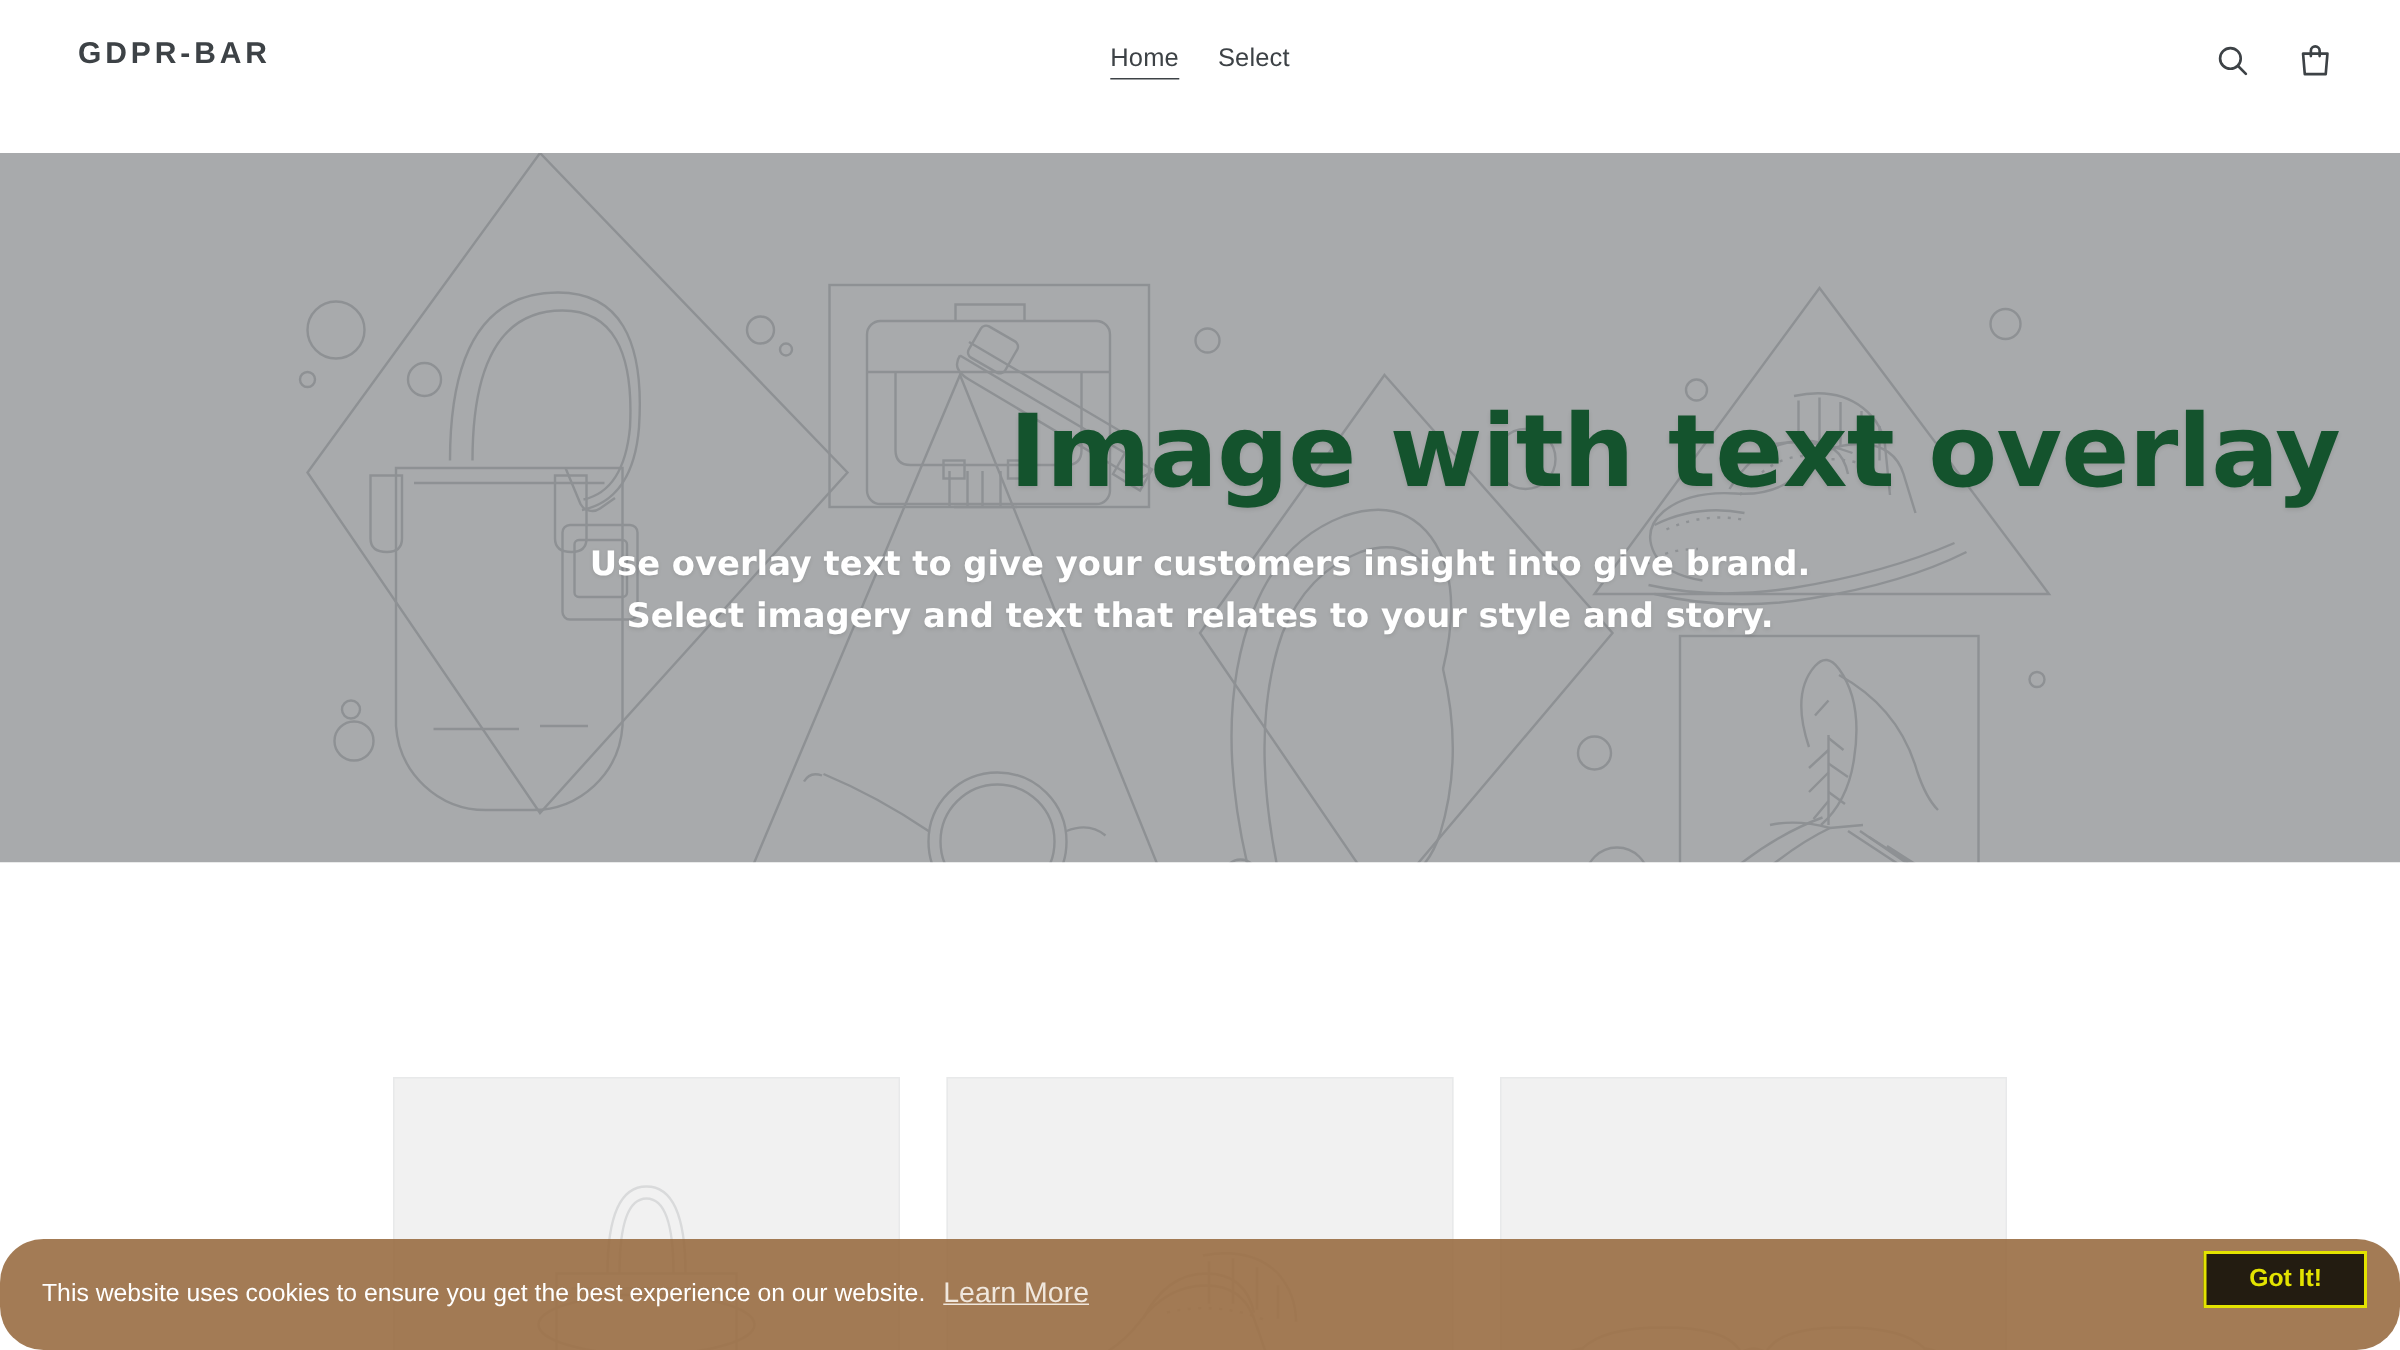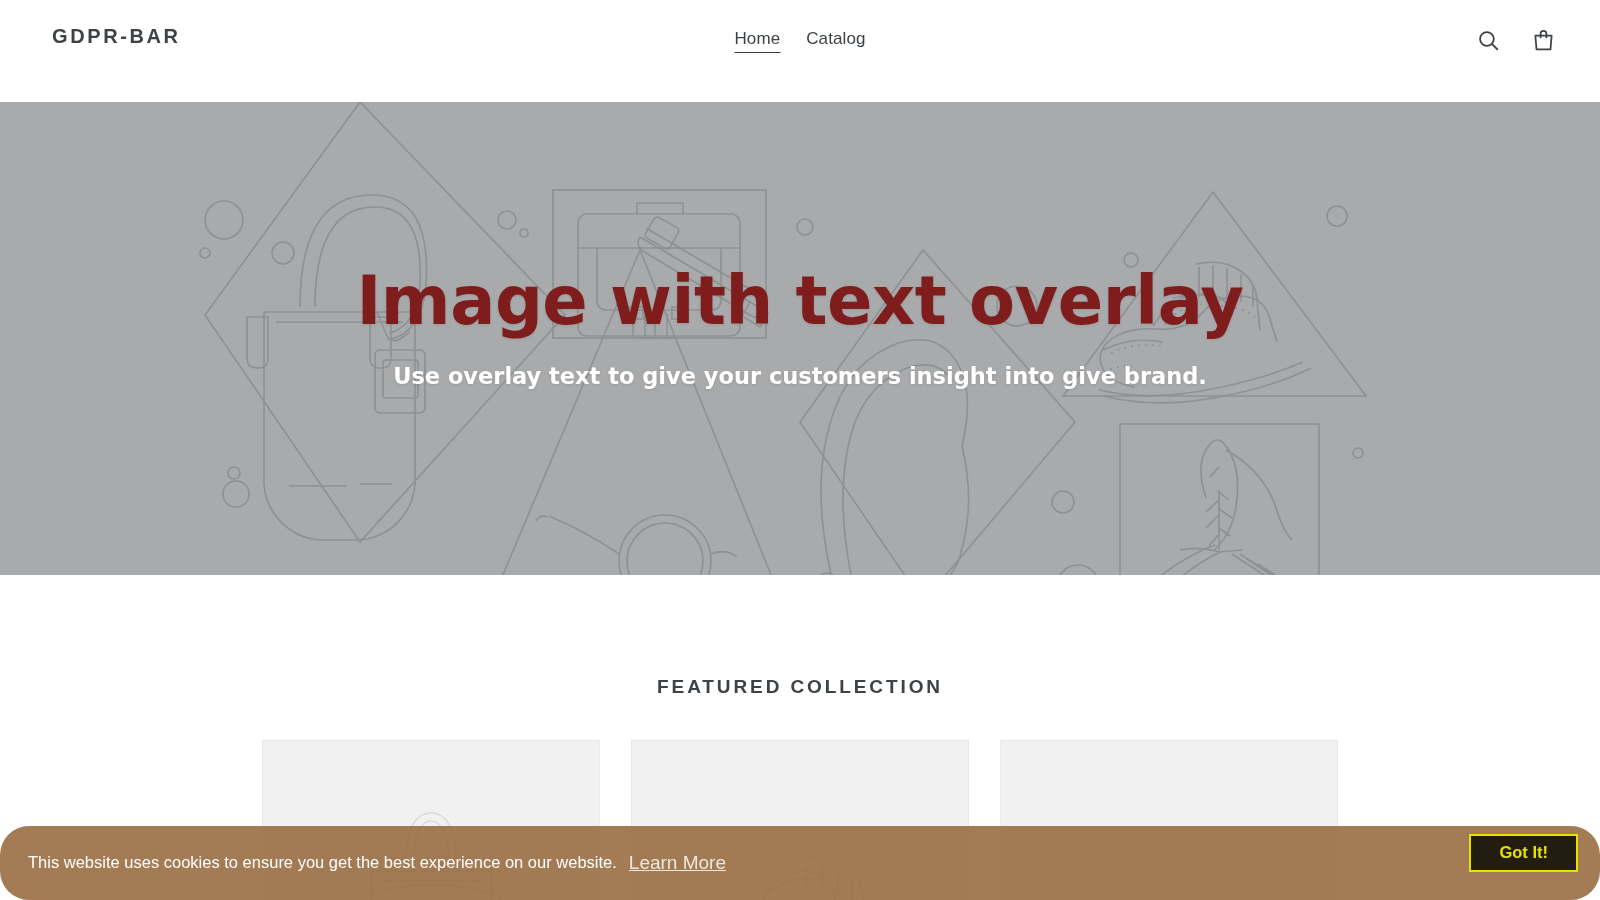"Catalog" a.nav-link { text: Catalog -> Select }
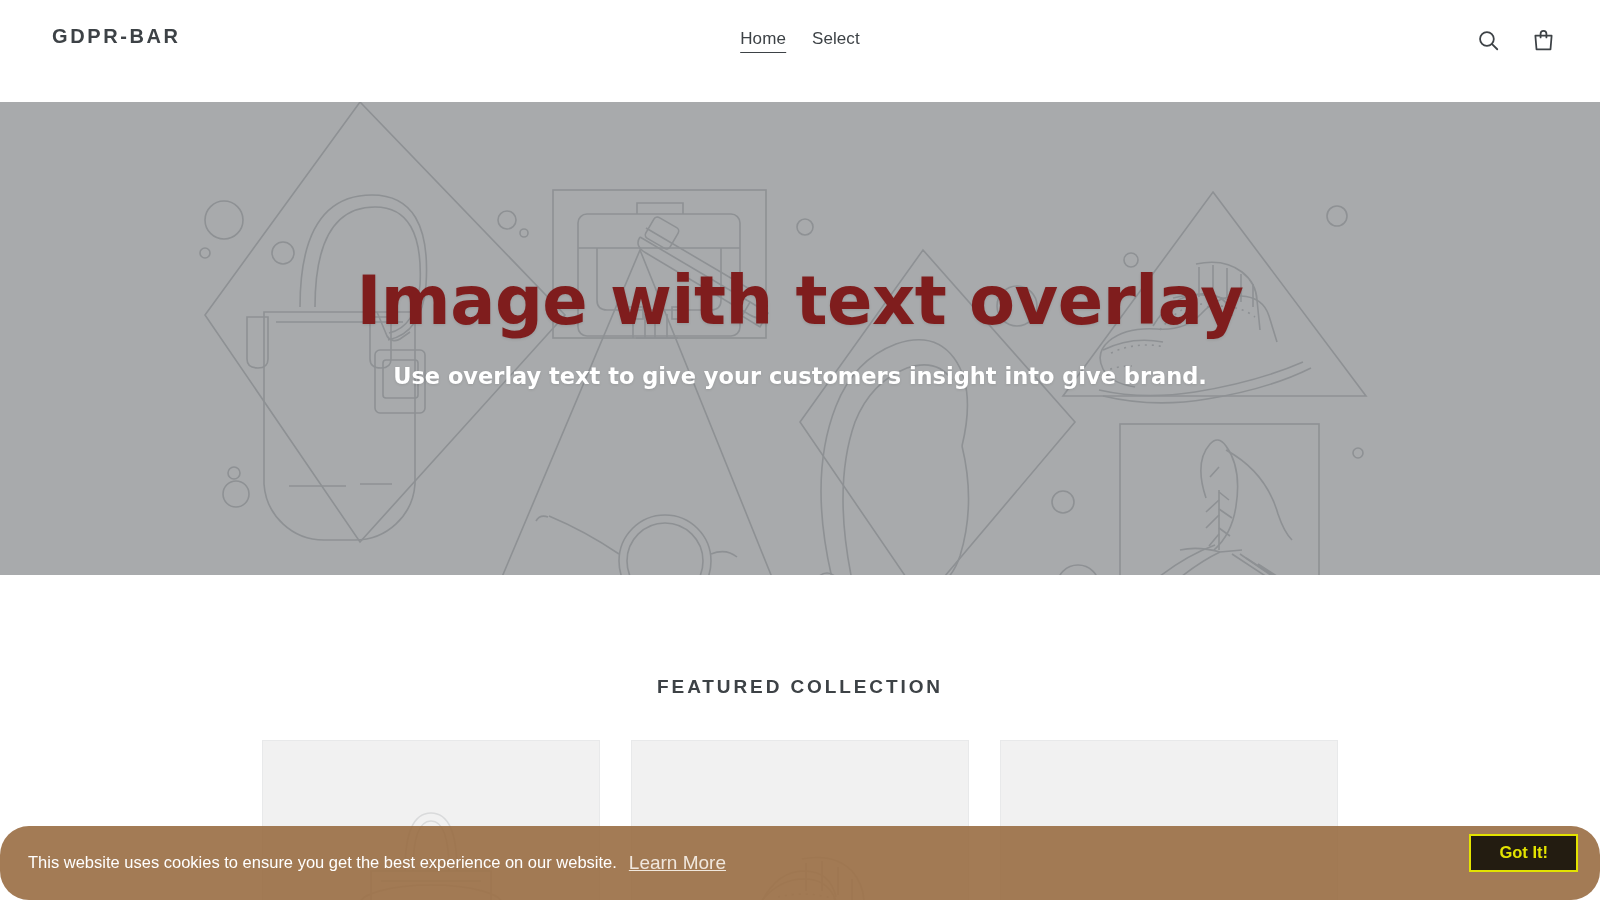"Image with text overlay" .hero-title { color: #7f1d1d -> #14532d; text-align: none -> right }
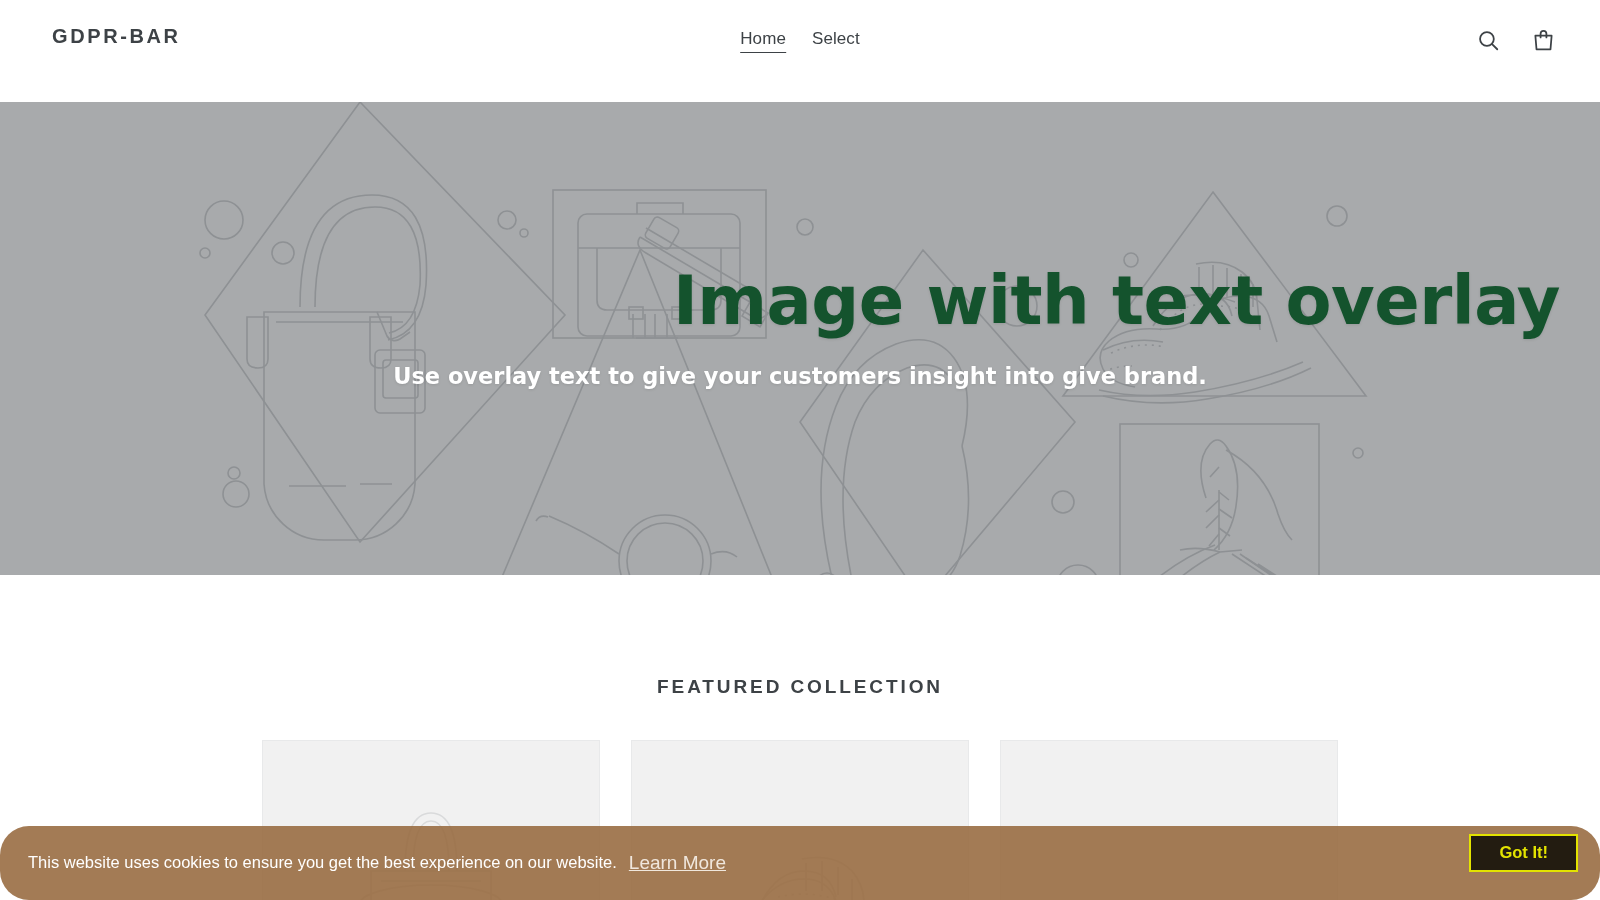"Select imagery and text that" p.hero-sub { html: none -> <p>Select imagery and text that relates to your style and story.</p> }
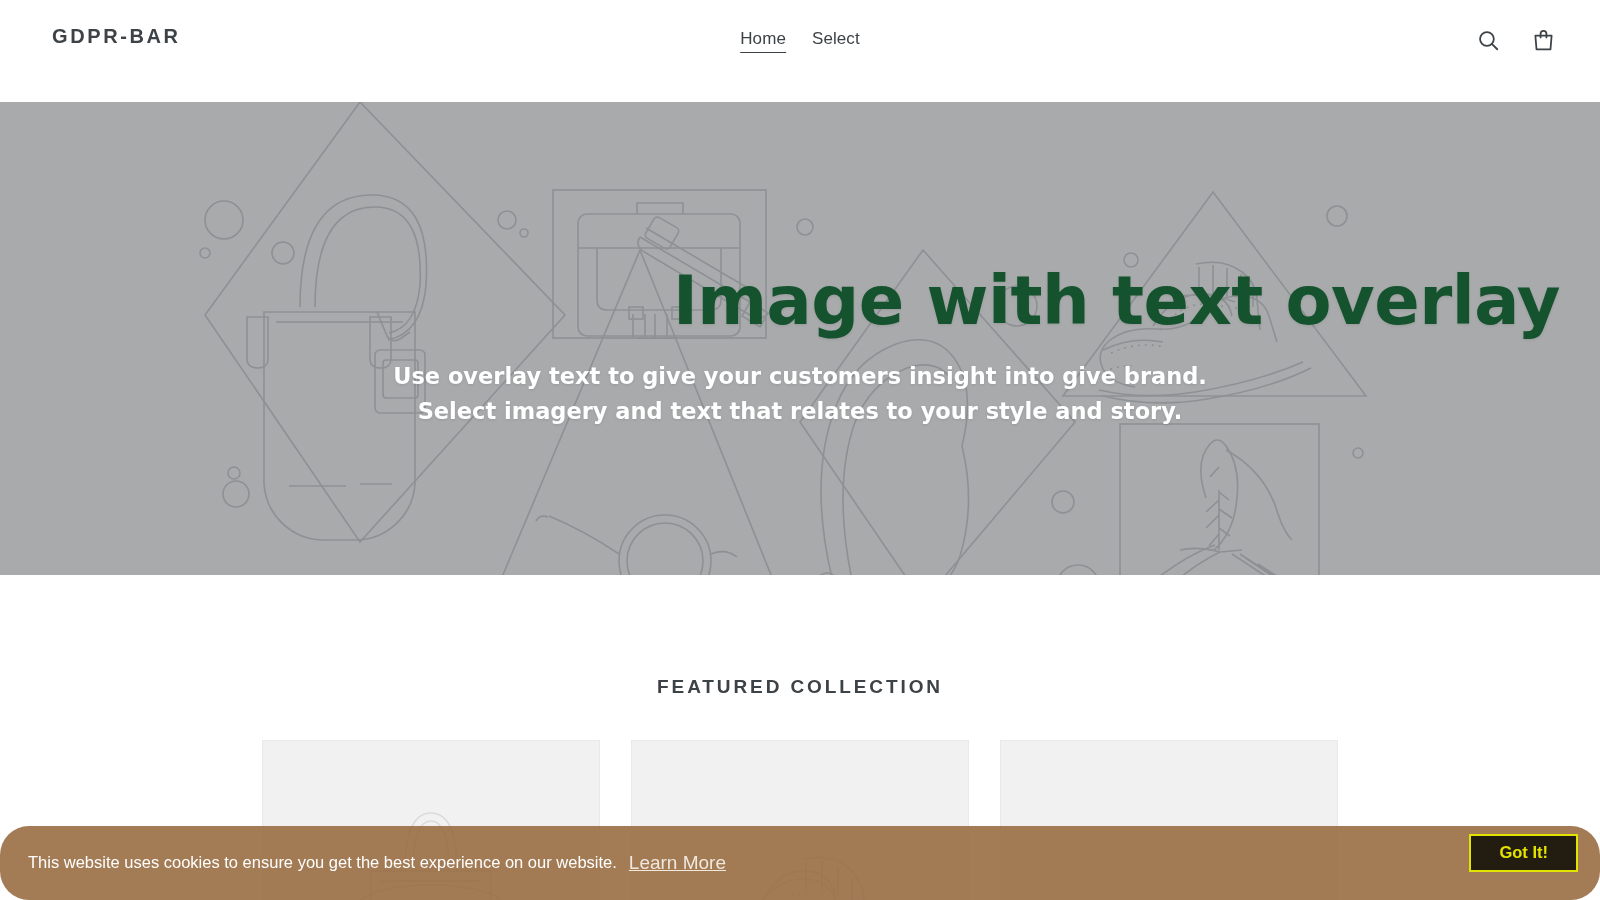"FEATURED COLLECTION" h2.featured-title { html: <h2>FEATURED COLLECTION</h2> -> none }
